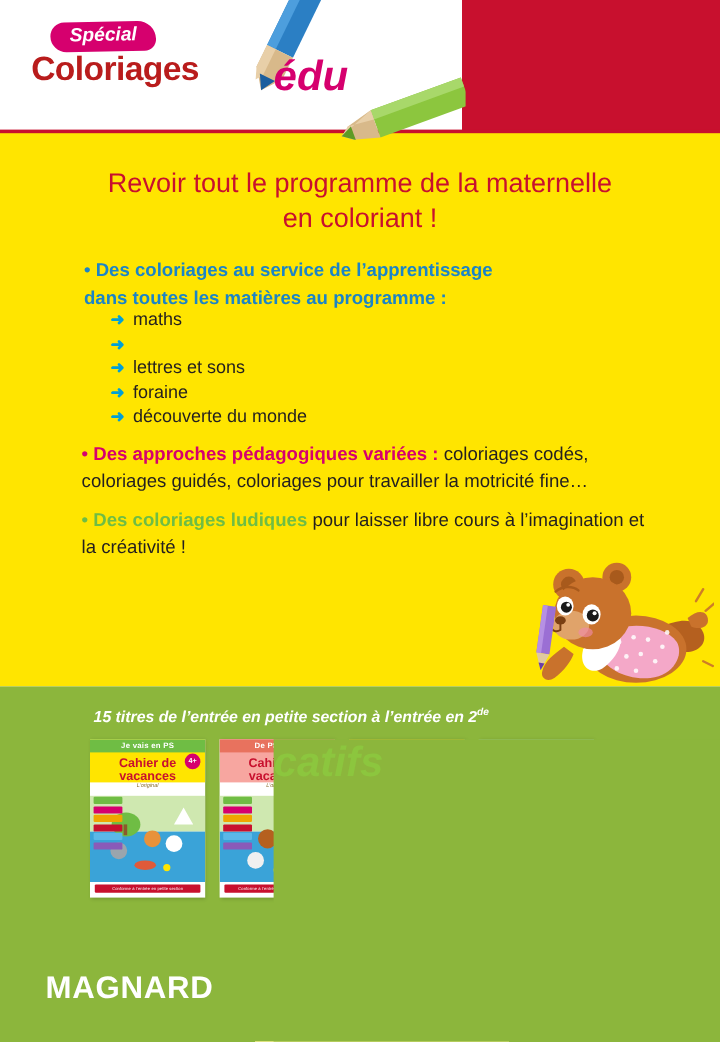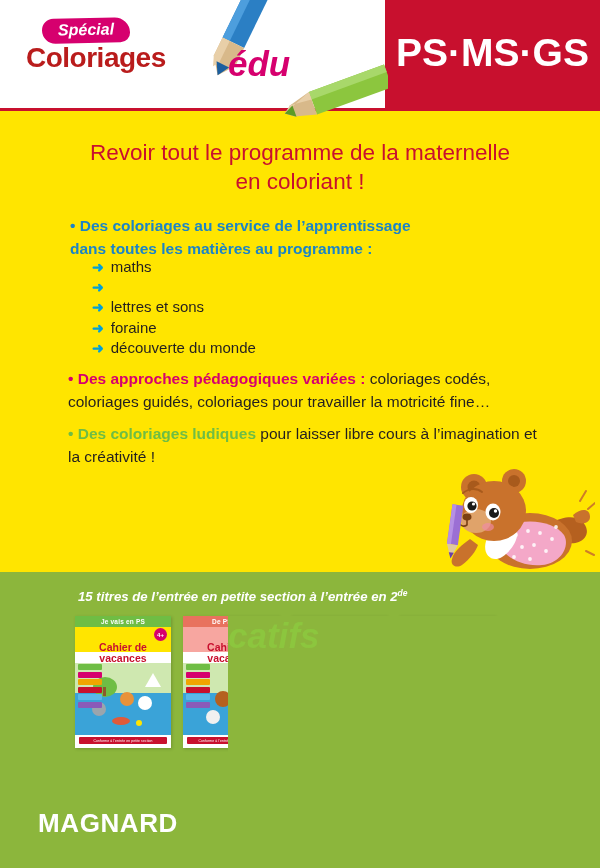"PS·MS·GS" div.hdr-levels { html: <div>PS·MS·GS</div> -> none }
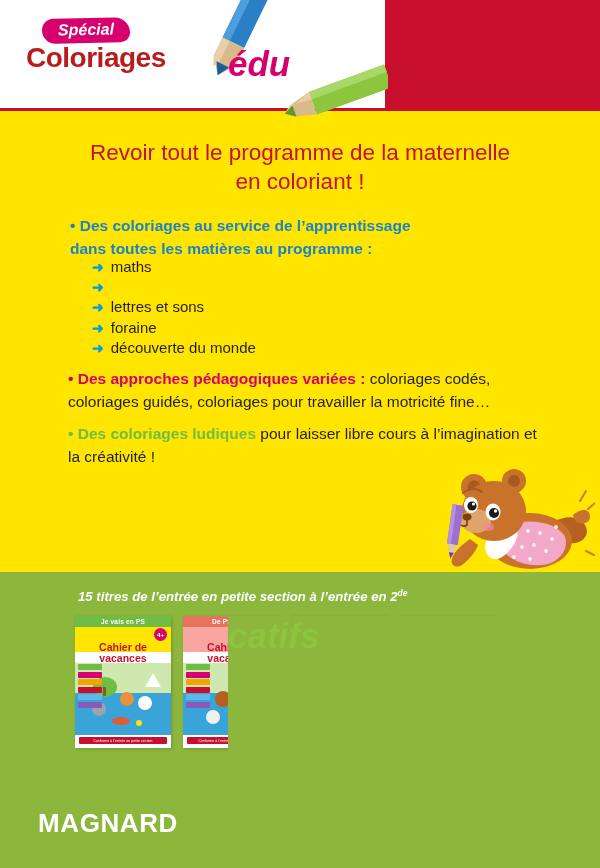"Cahier de" .bk-title { top: 26px -> 15px }
